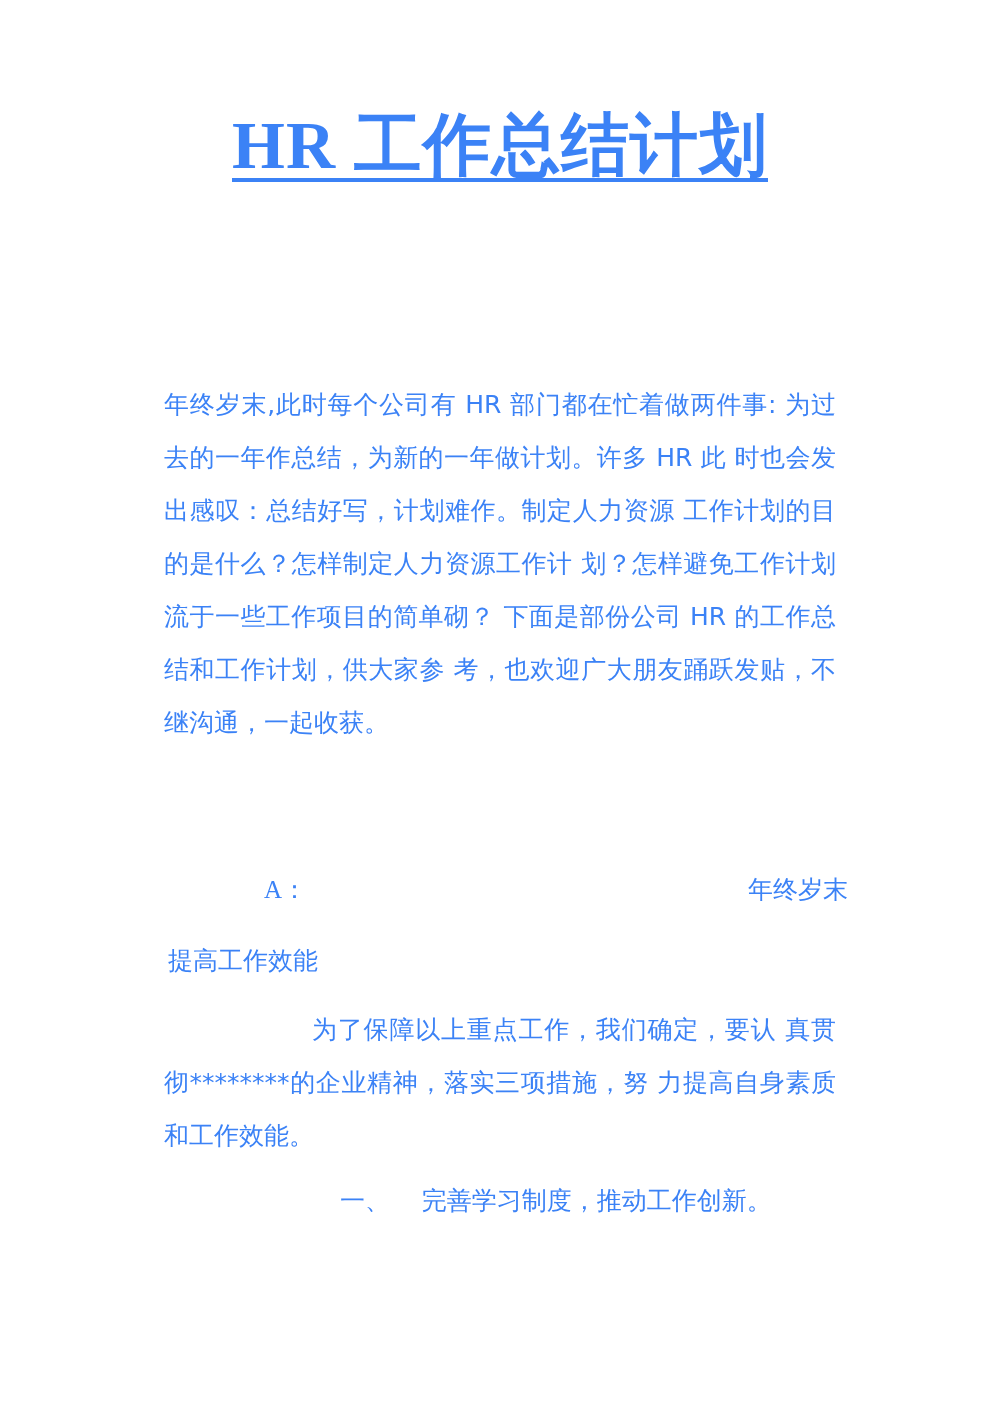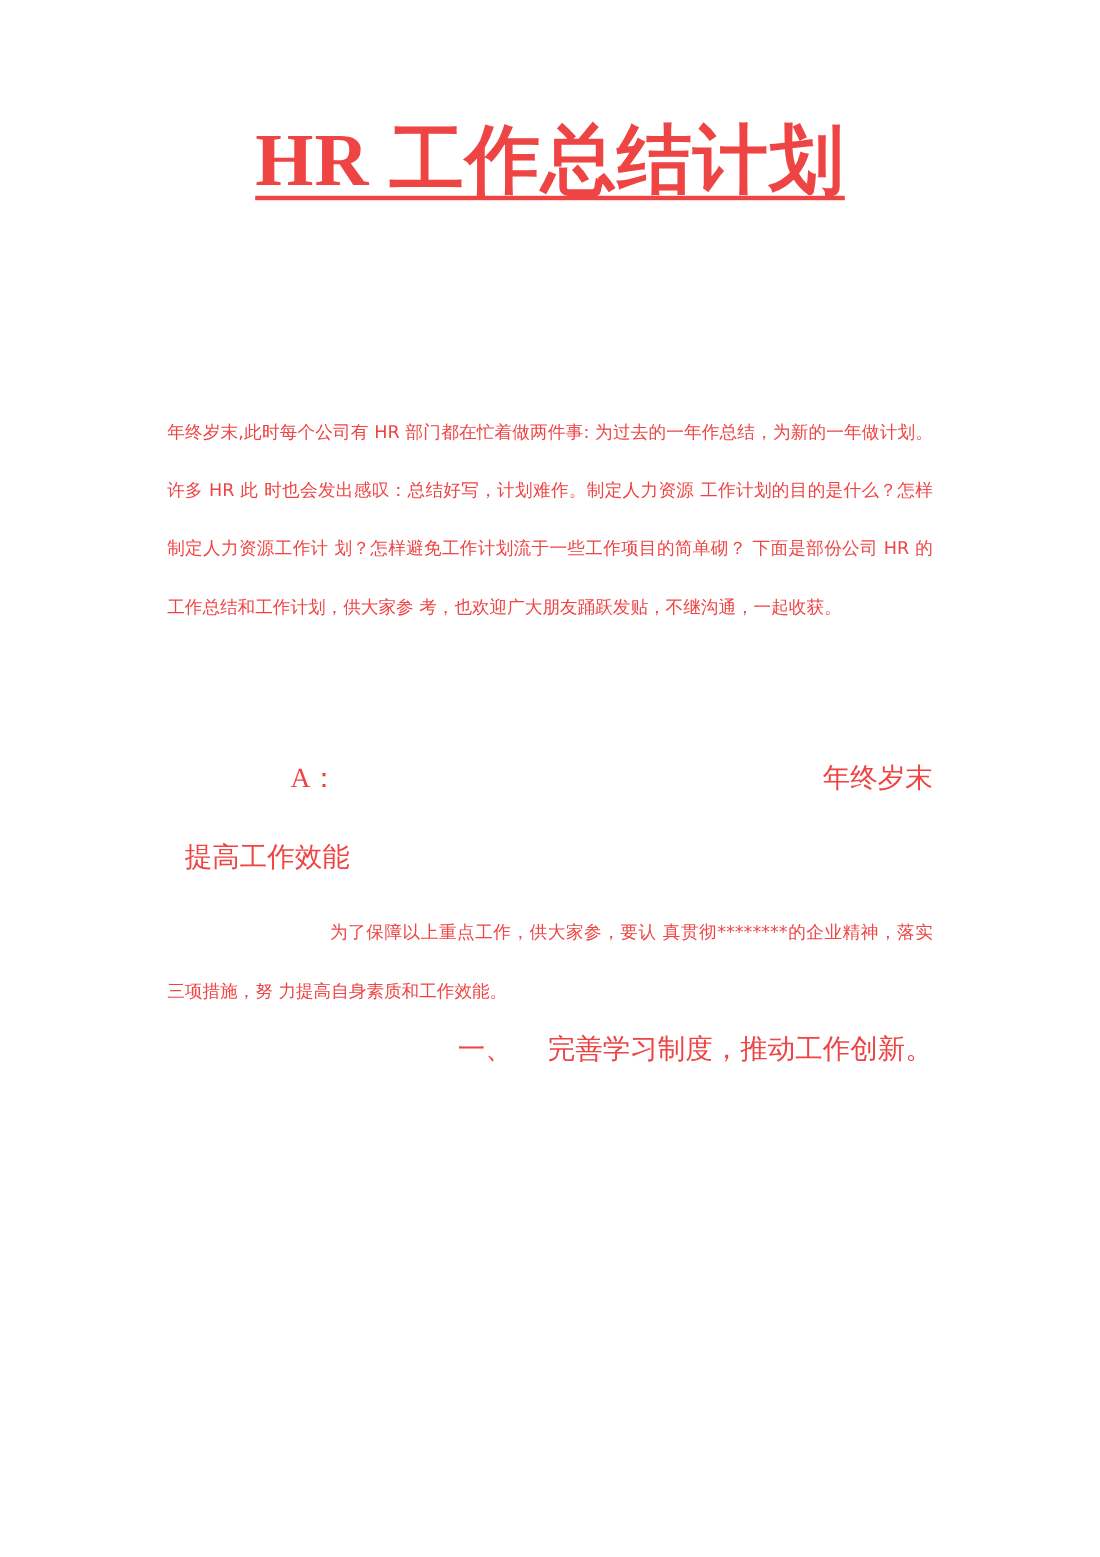"HR 工作总结计划" .page { color: #ef4444 -> #3b82f6 }
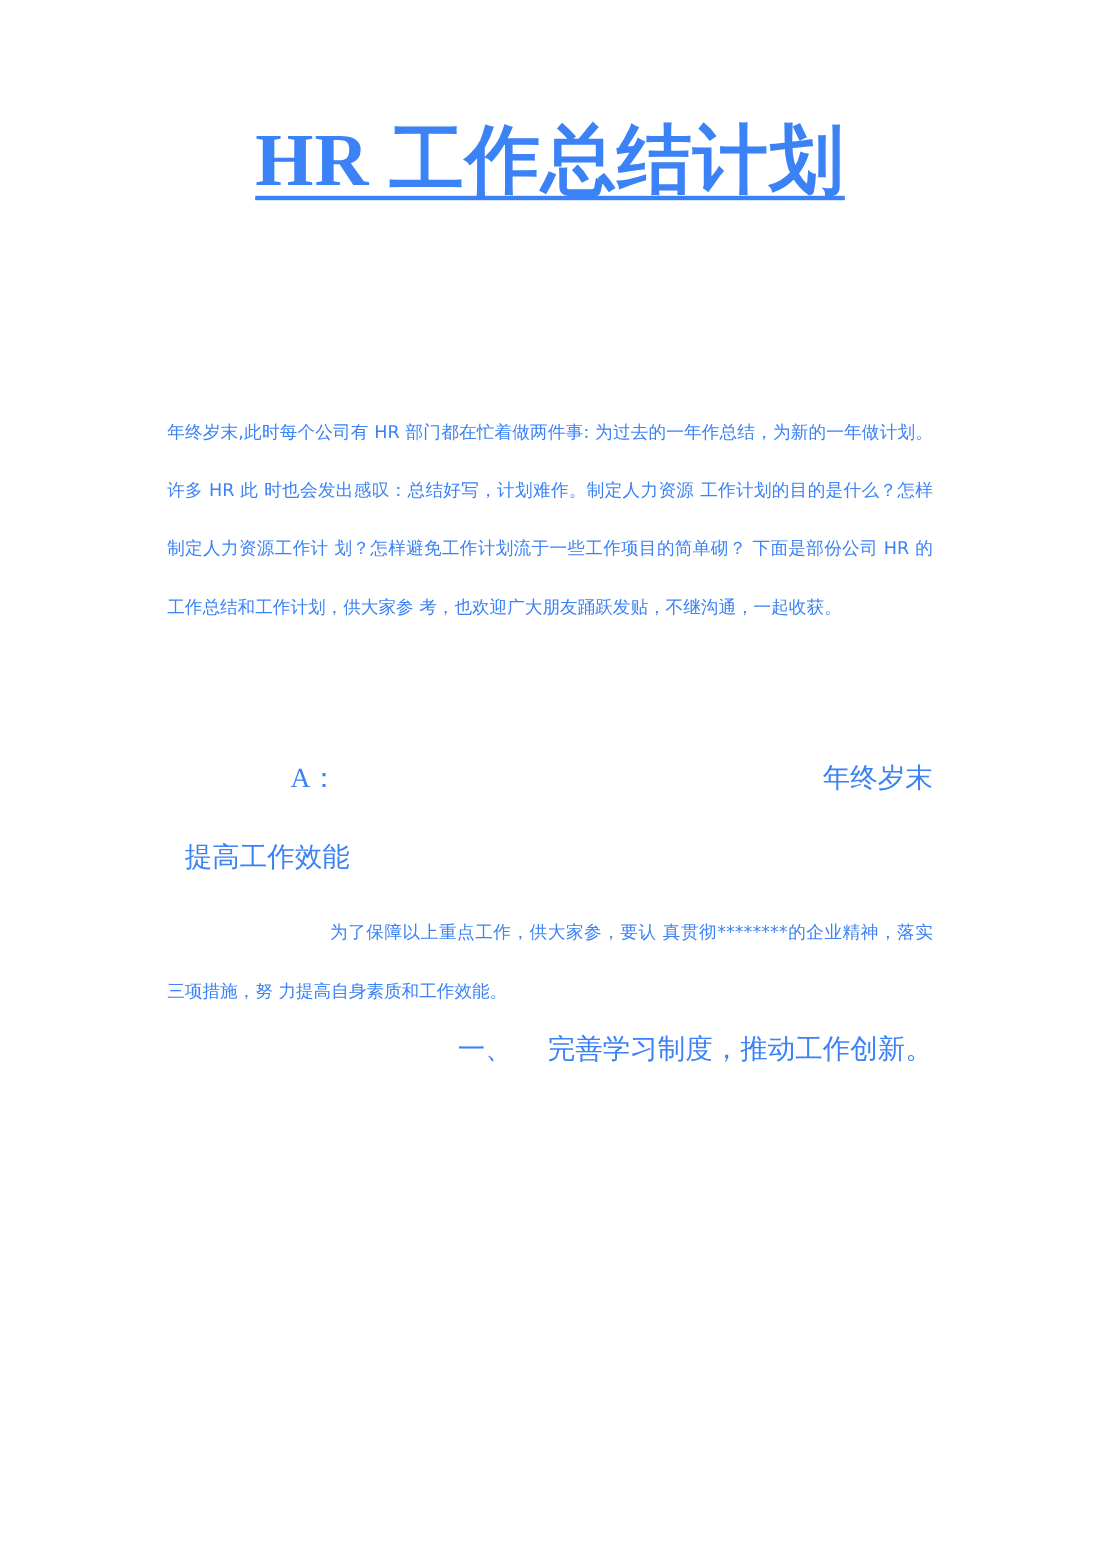"年终岁末,此时每个公司有 HR 部门都在忙着做两件事:" .para { font-size: 16px -> 25px; margin: 0 -> 12px }
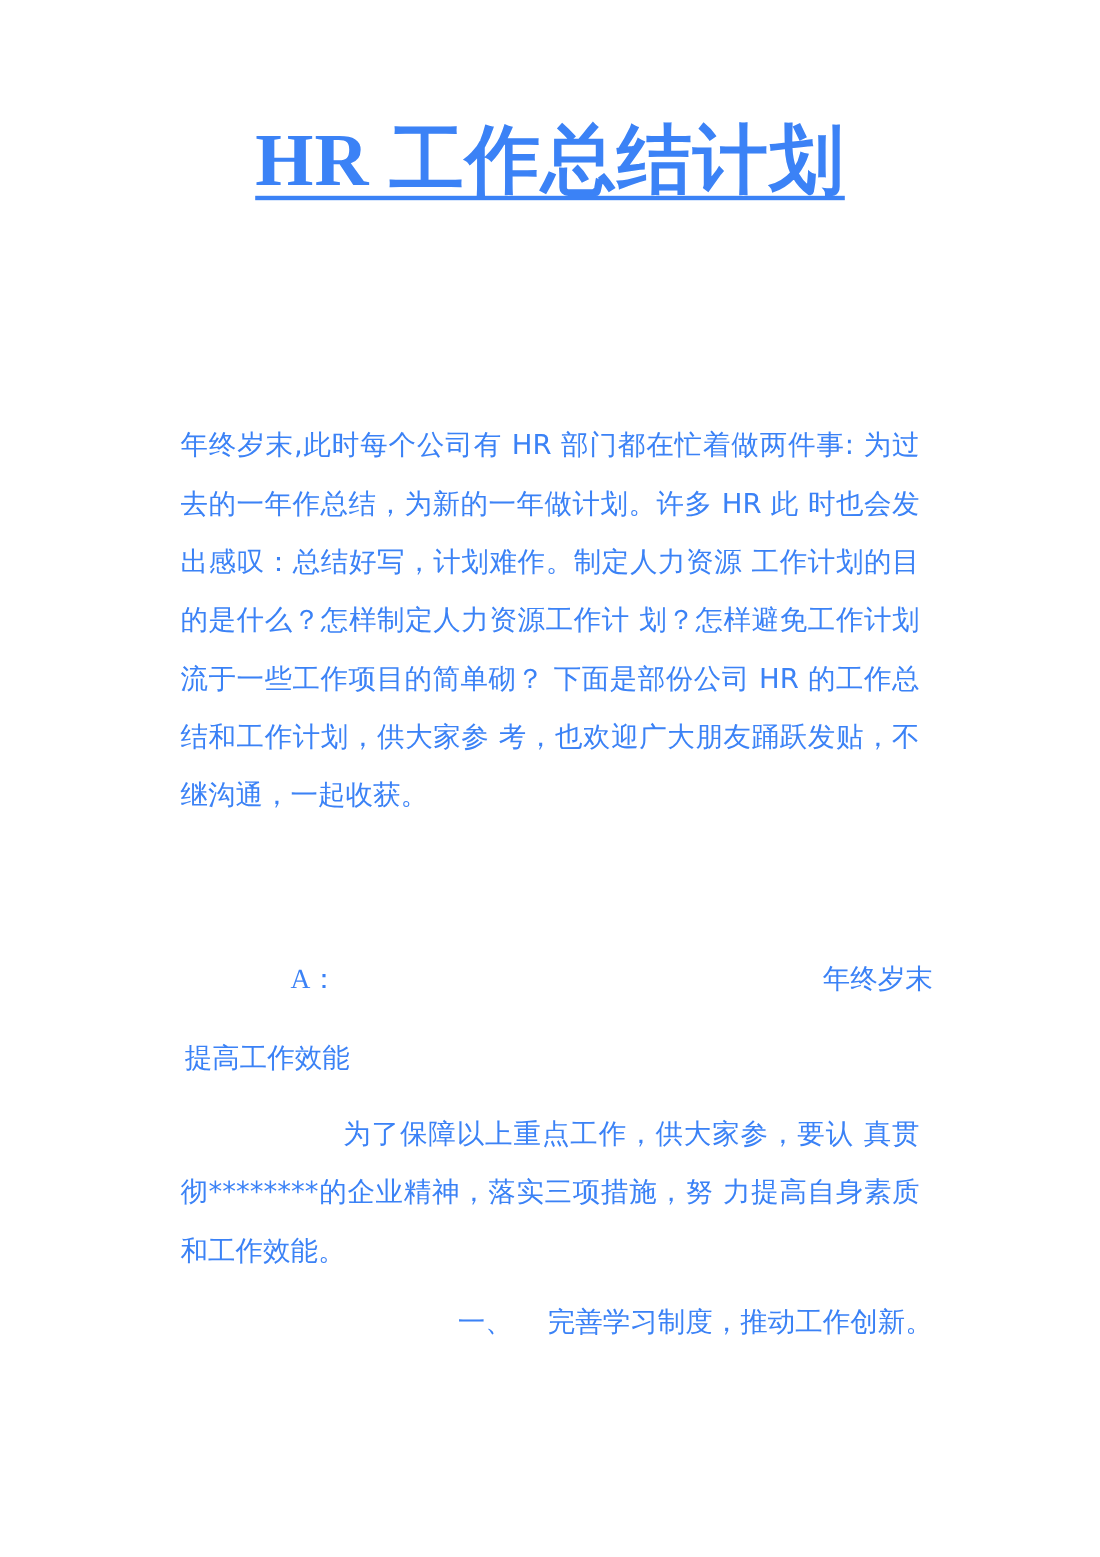"为了保障以上重点工作，供大家参，要认" p.para { text: 供大家参 -> 我们确定 }
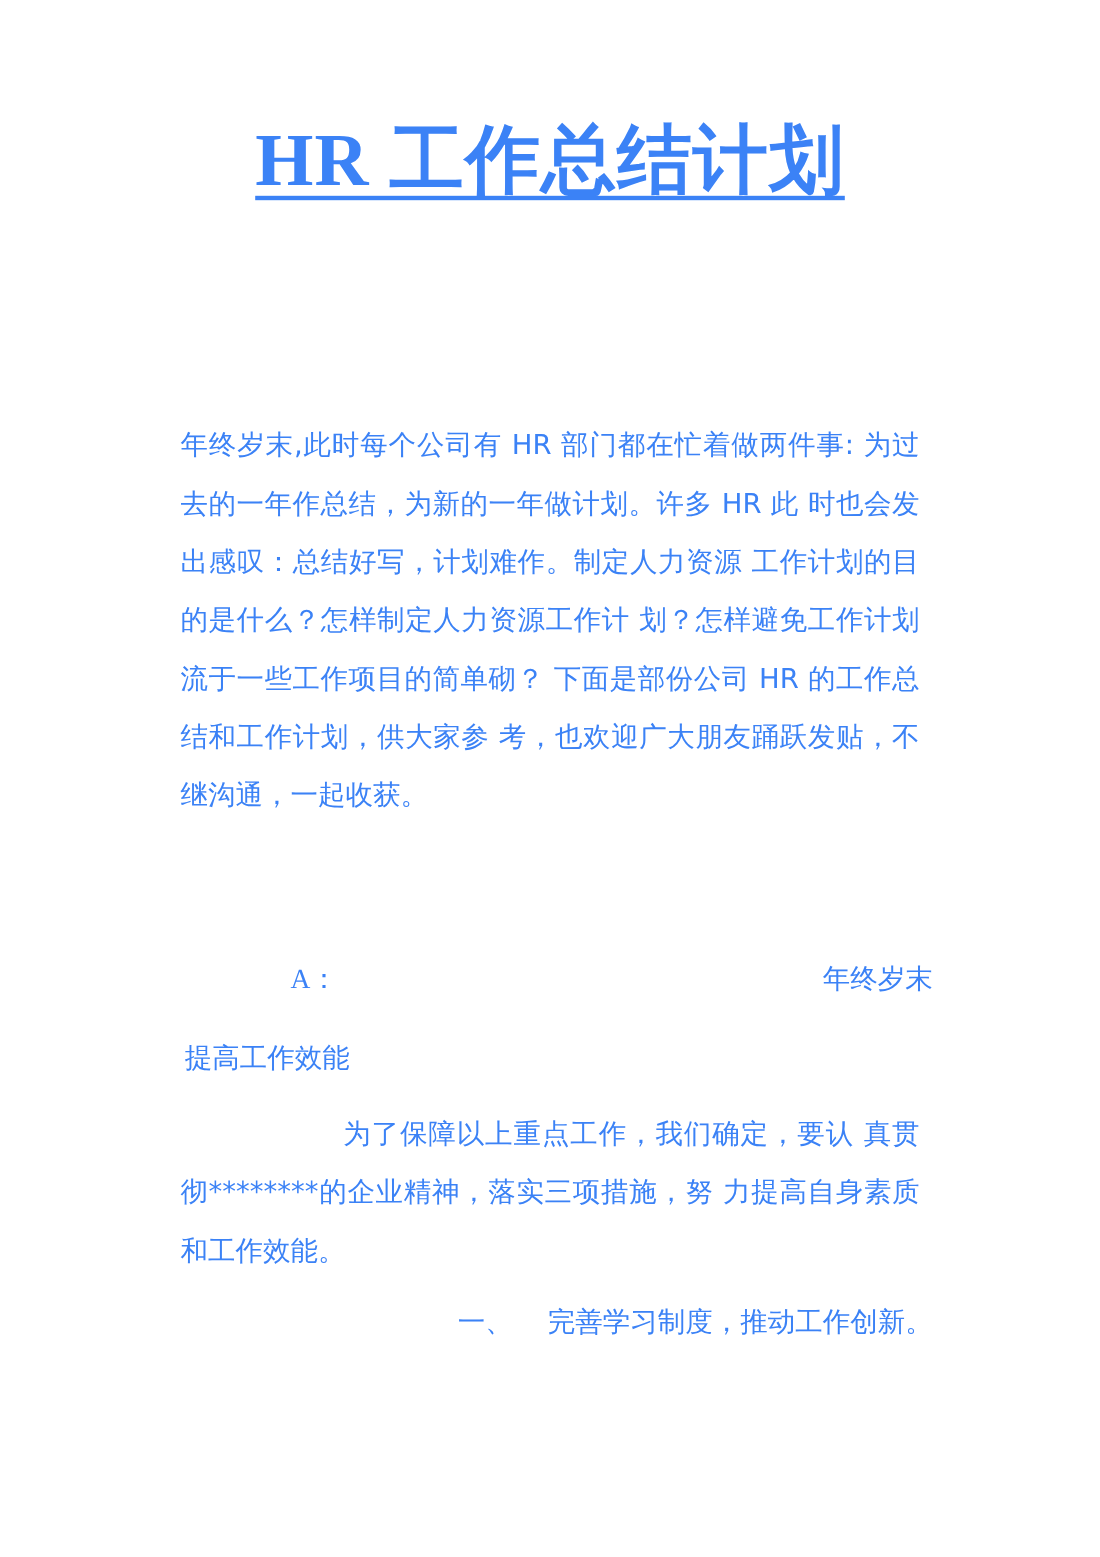"一、 完善学习制度，推动工作创新。" .para-list-item { text-align: right -> none }
